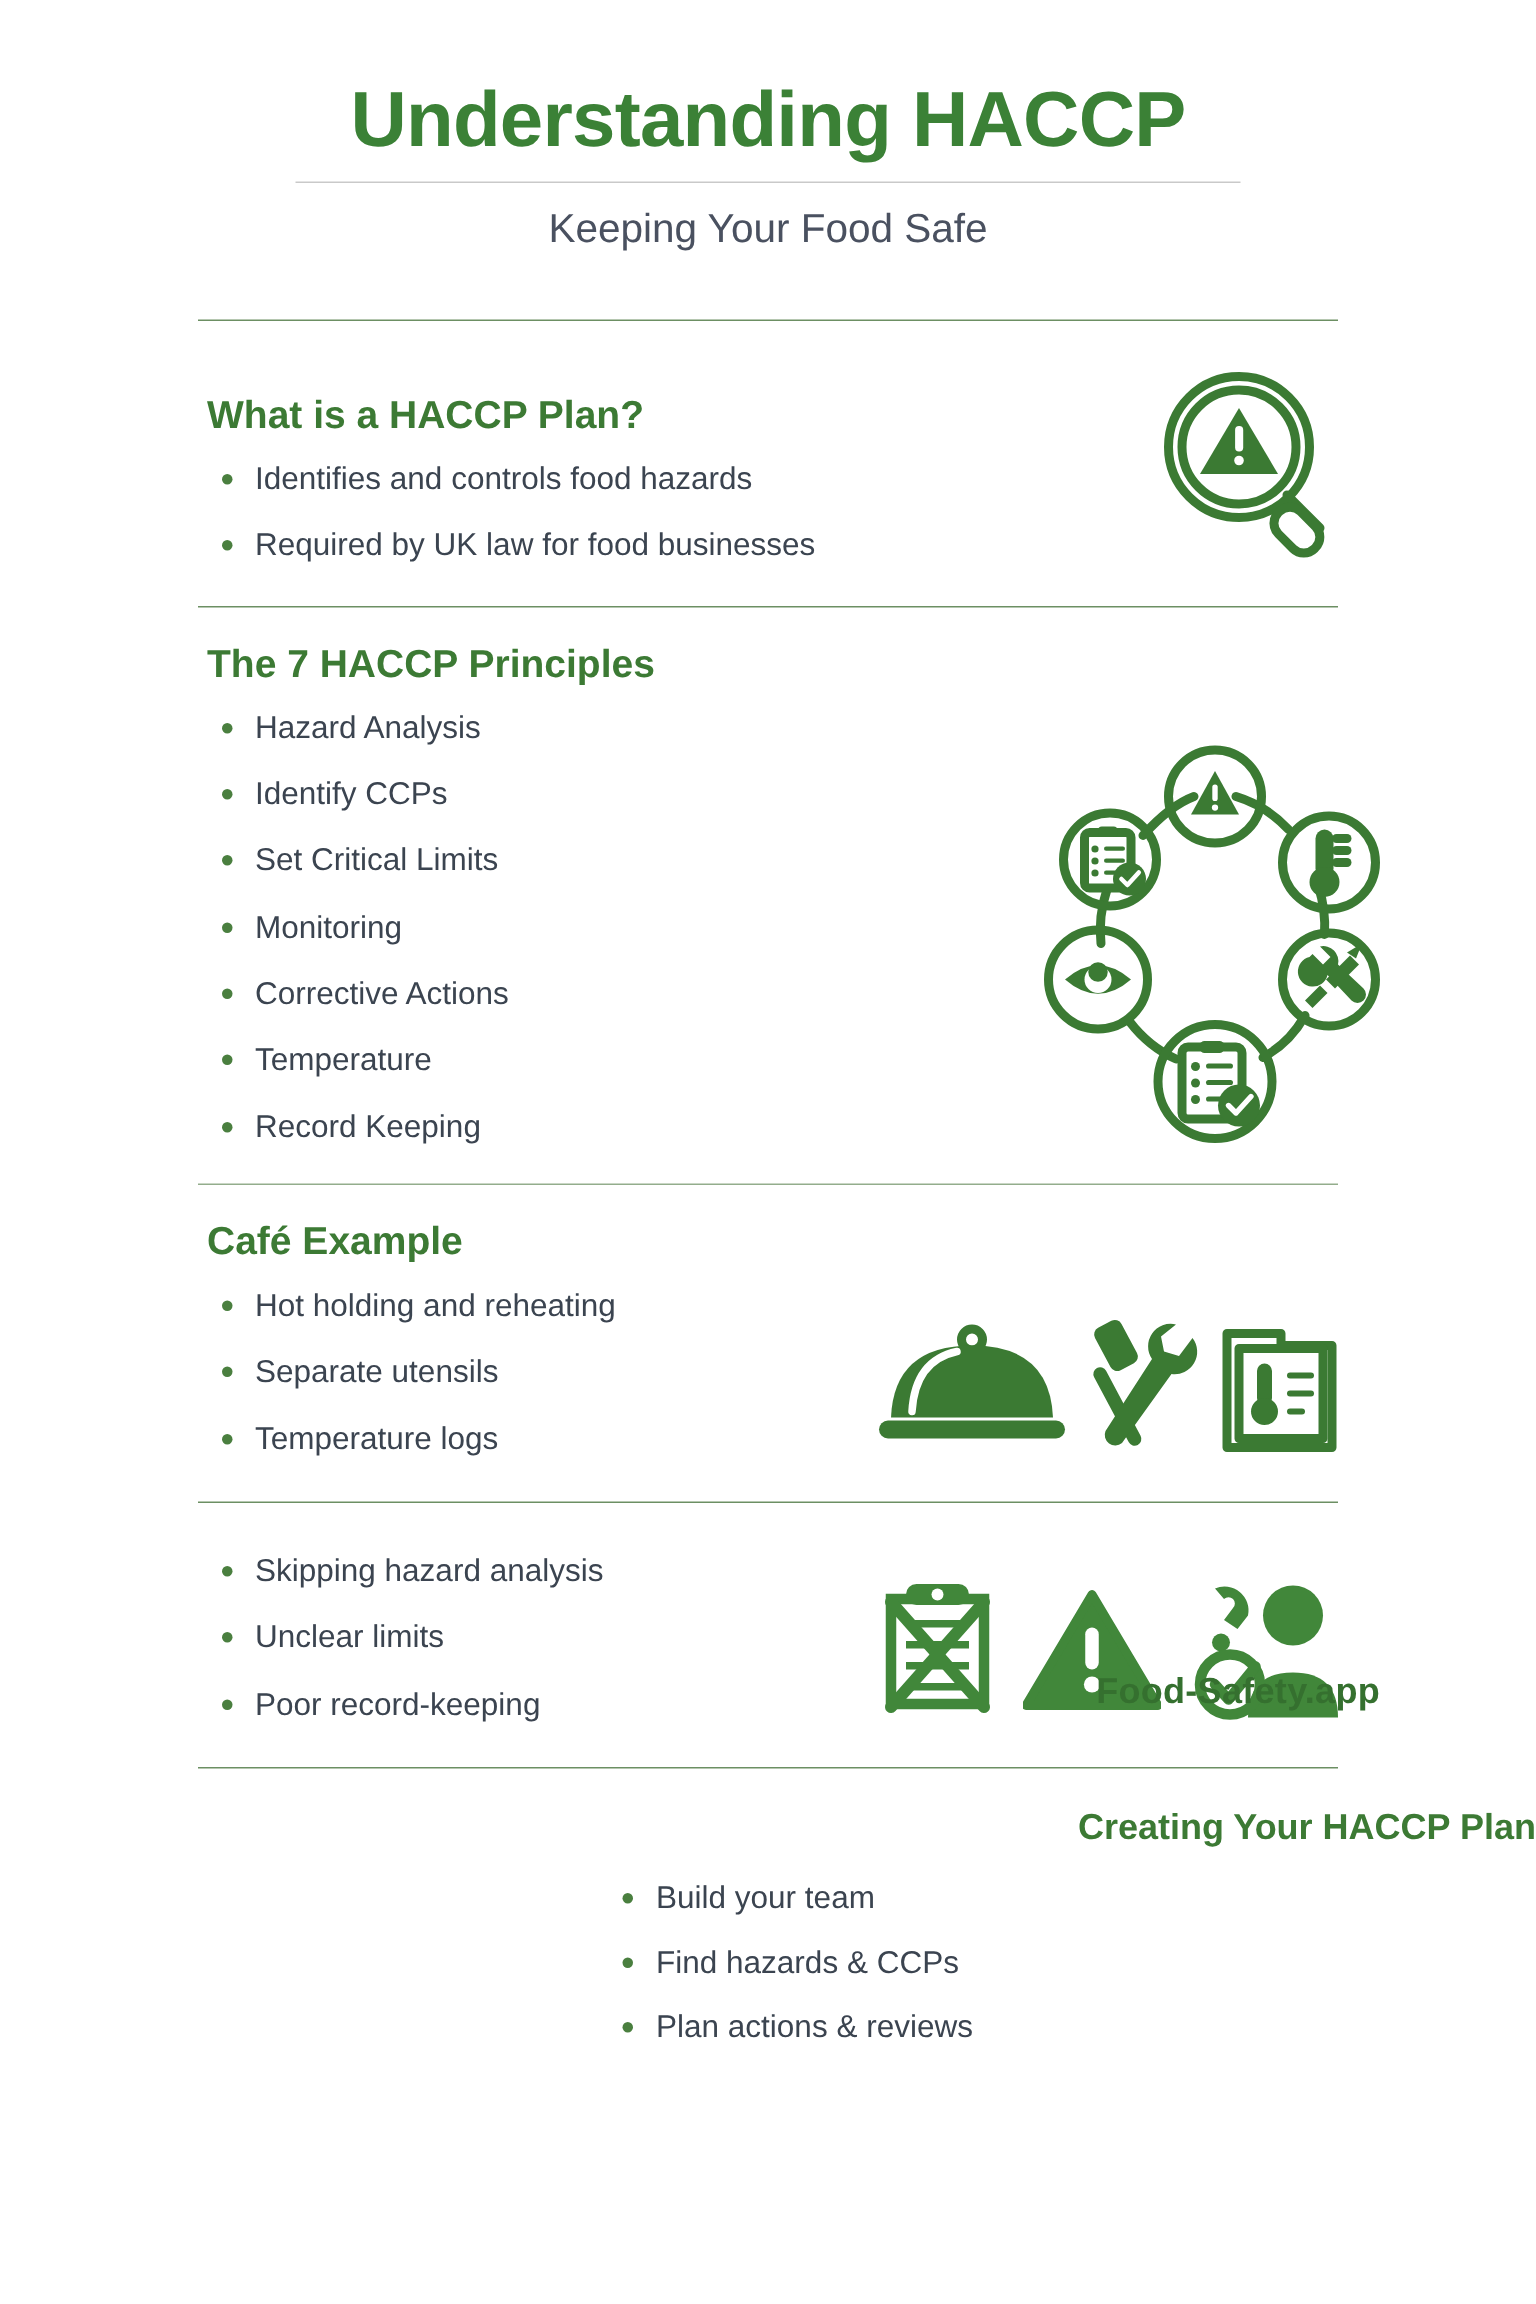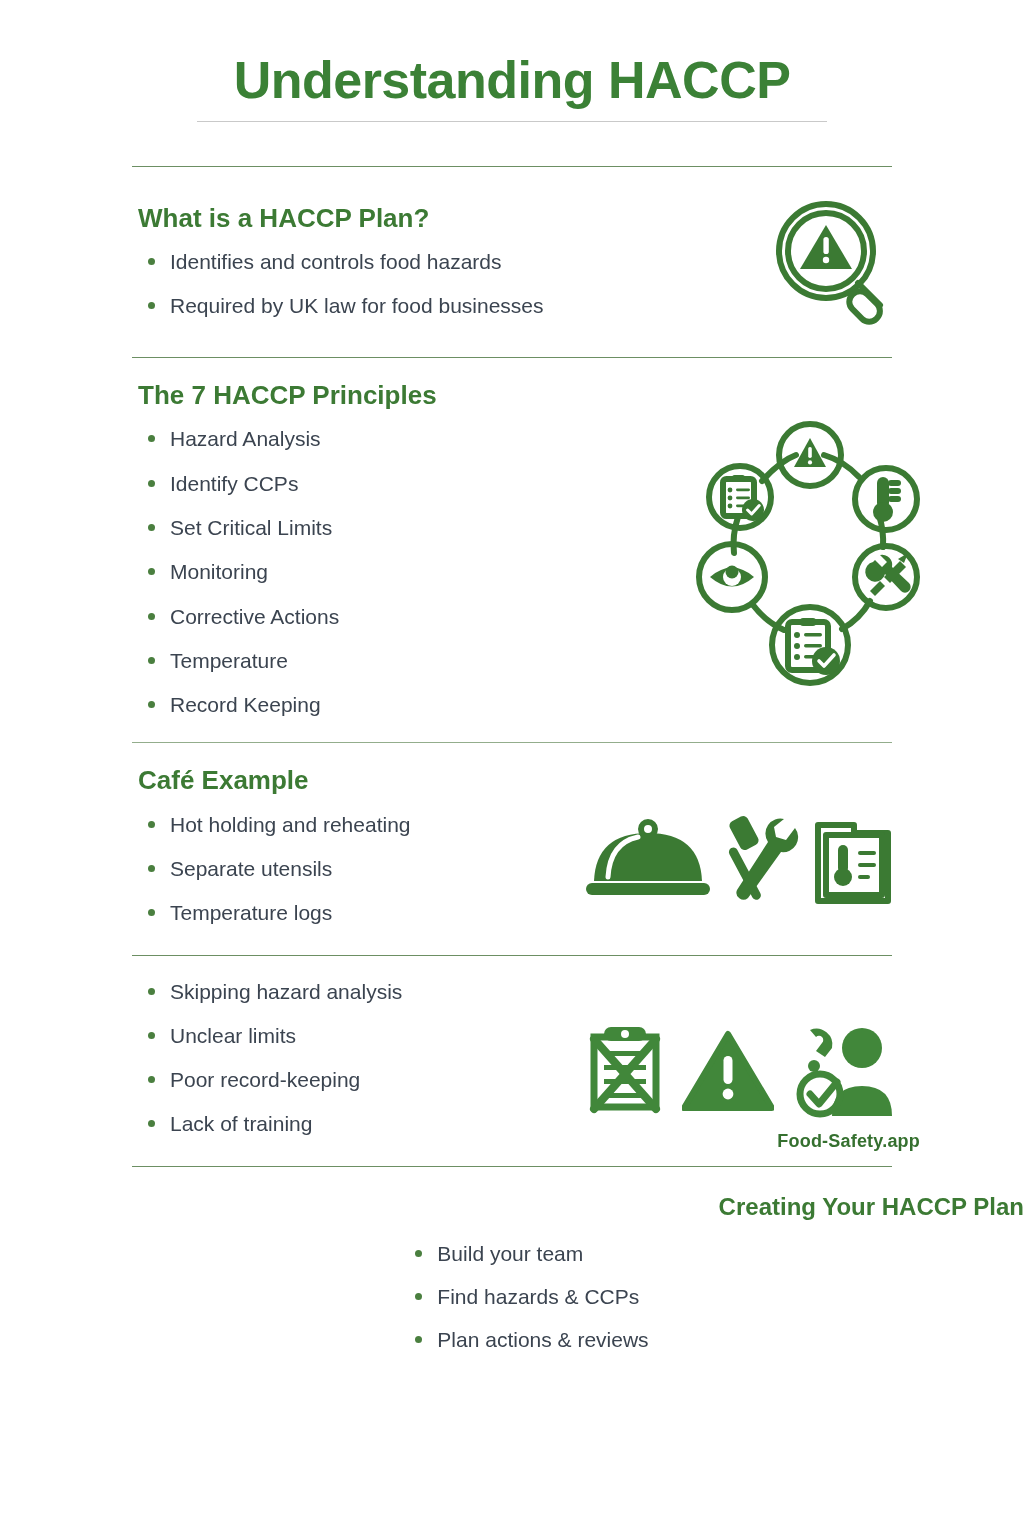"Keeping Your Food Safe" p.subtitle { html: none -> <p>Keeping Your Food Safe</p> }
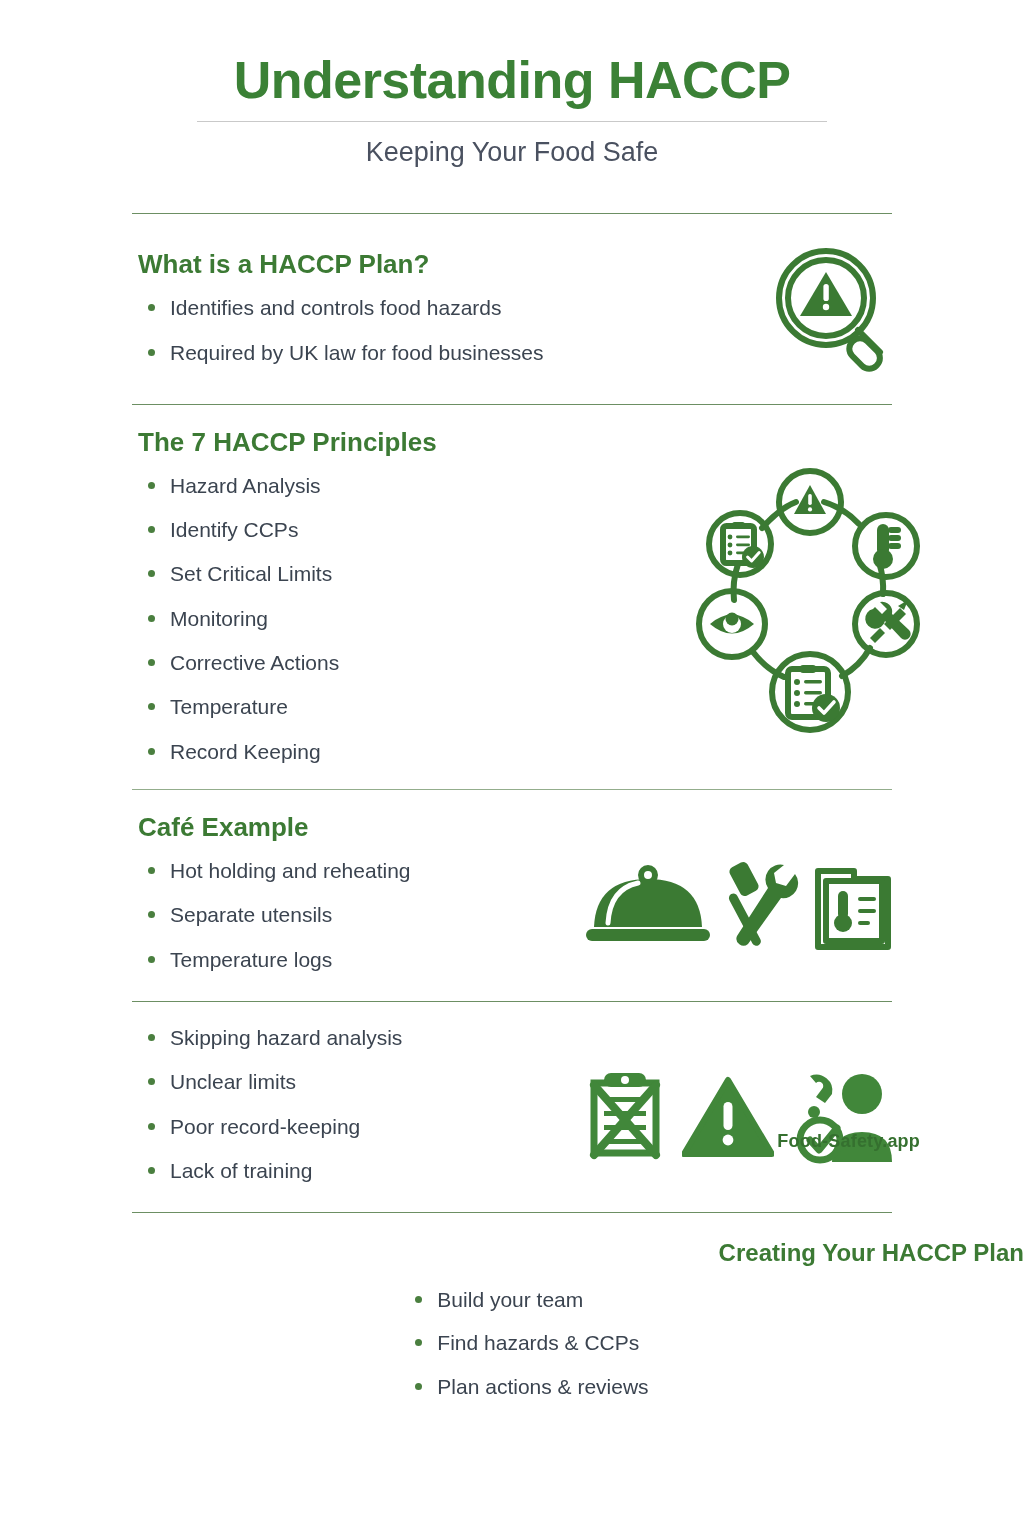"What is a HACCP Plan?" .sec-inner { align-items: center -> flex-end }
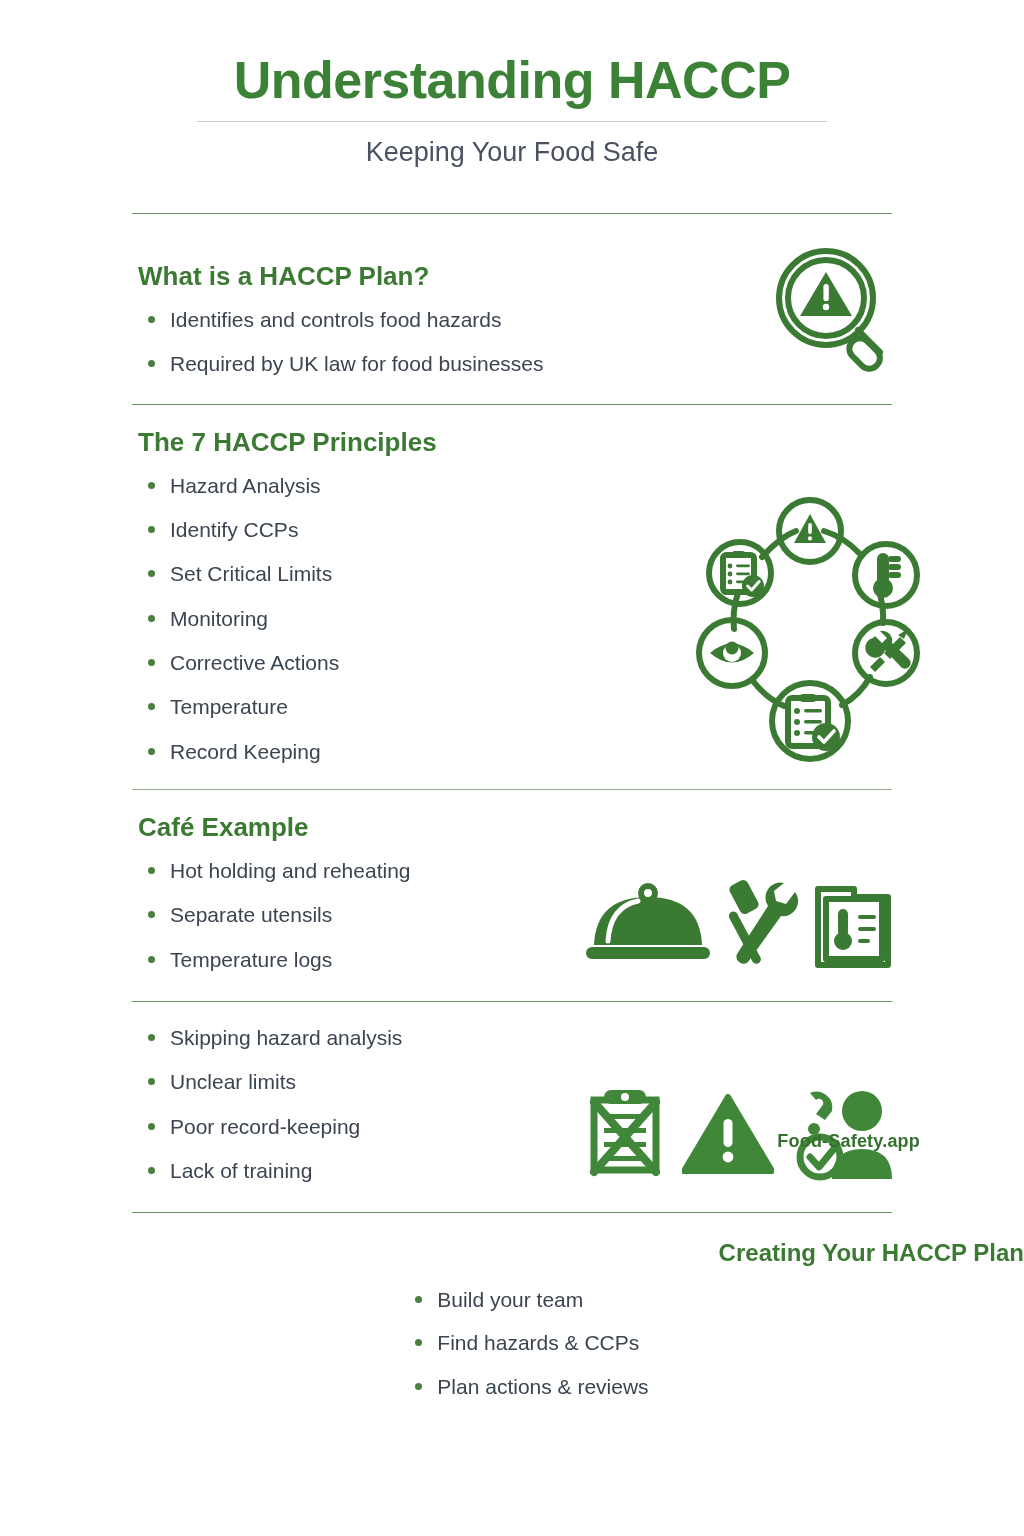"Food-Safety.app" .footer { bottom: 32px -> 42px; font-size: 18px -> 24px }
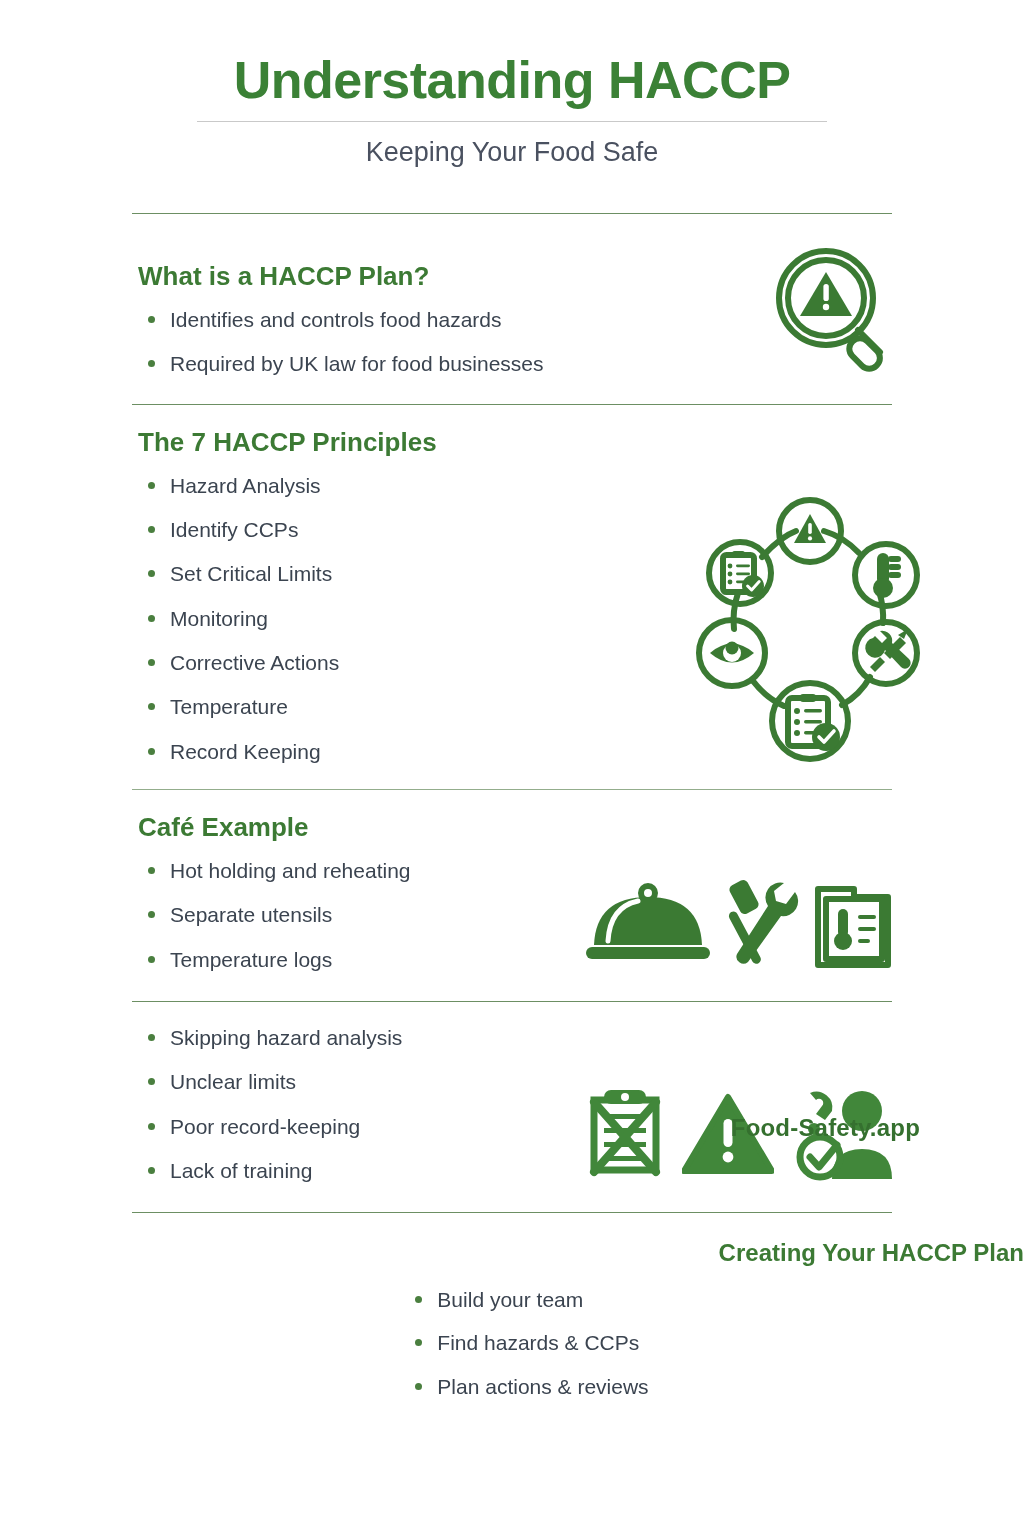"Lack of training" li { html: <li><span></span><span>Lack of training</span></li> -> none }
